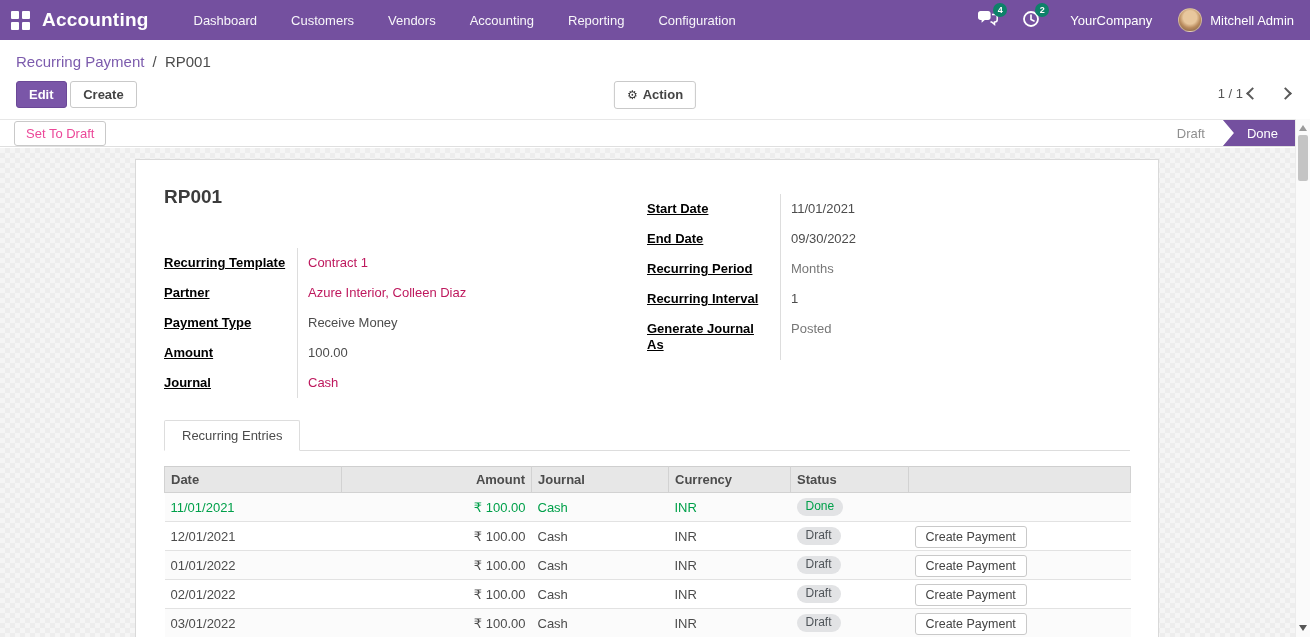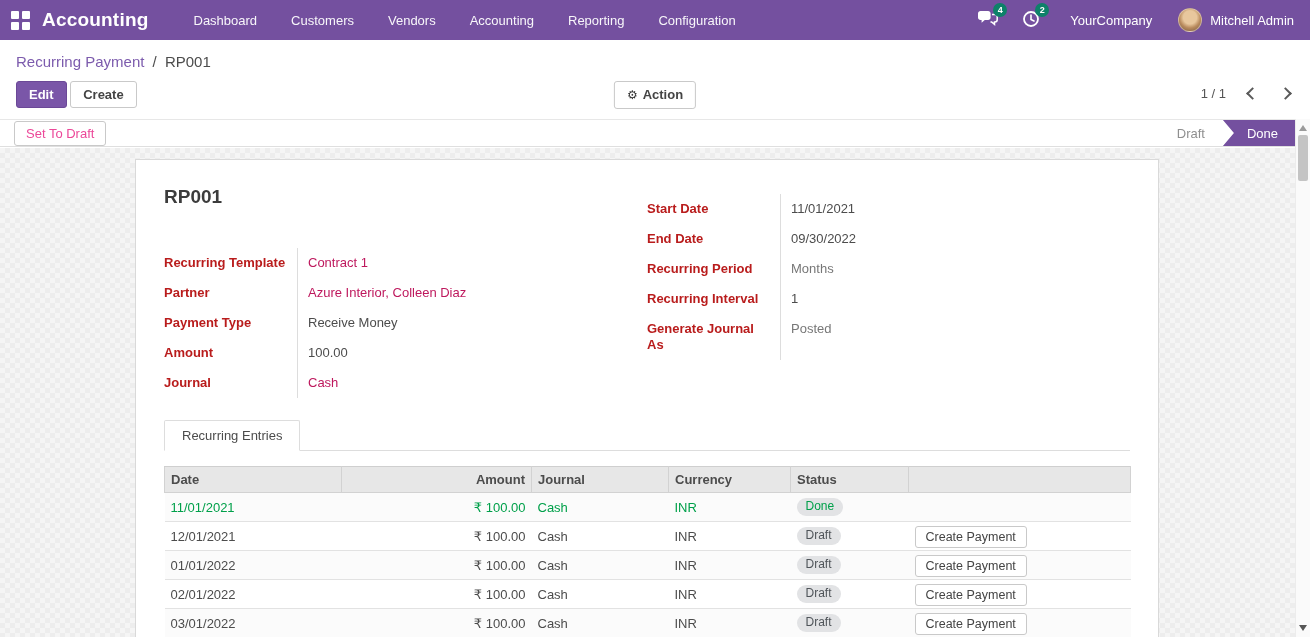"1 / 1" .pager-value { margin-right: 22px -> 5px }
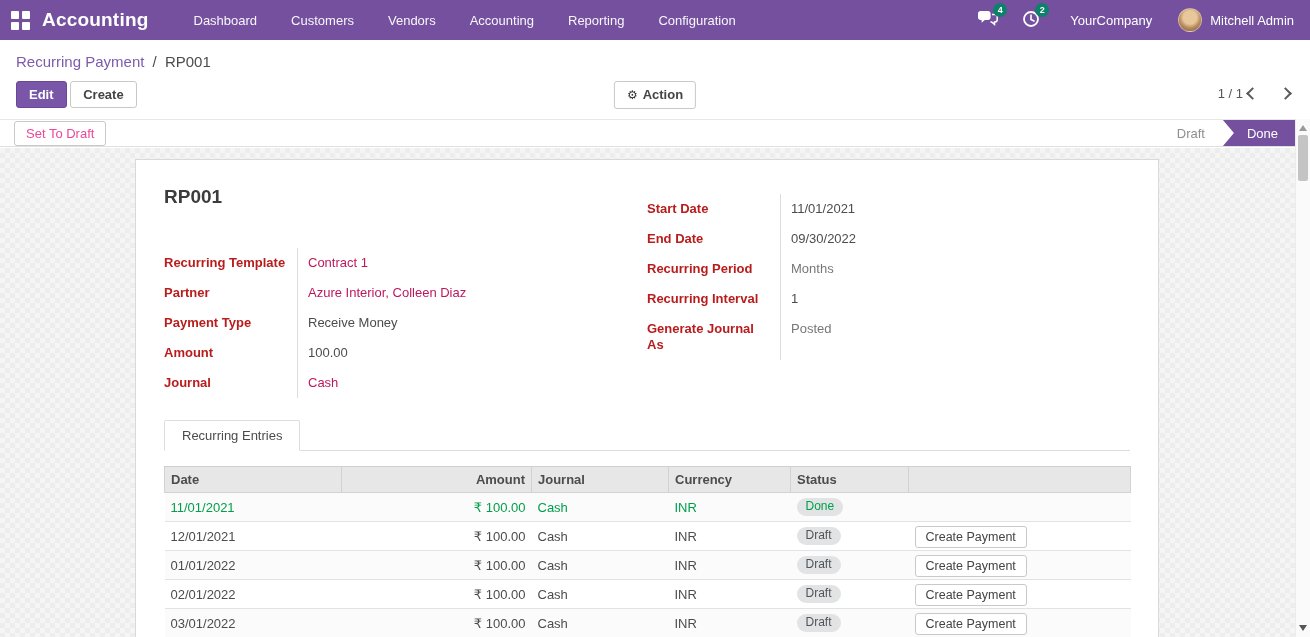"Start Date" .flabel { color: #b91c1c -> #000000; text-decoration: none -> underline }
